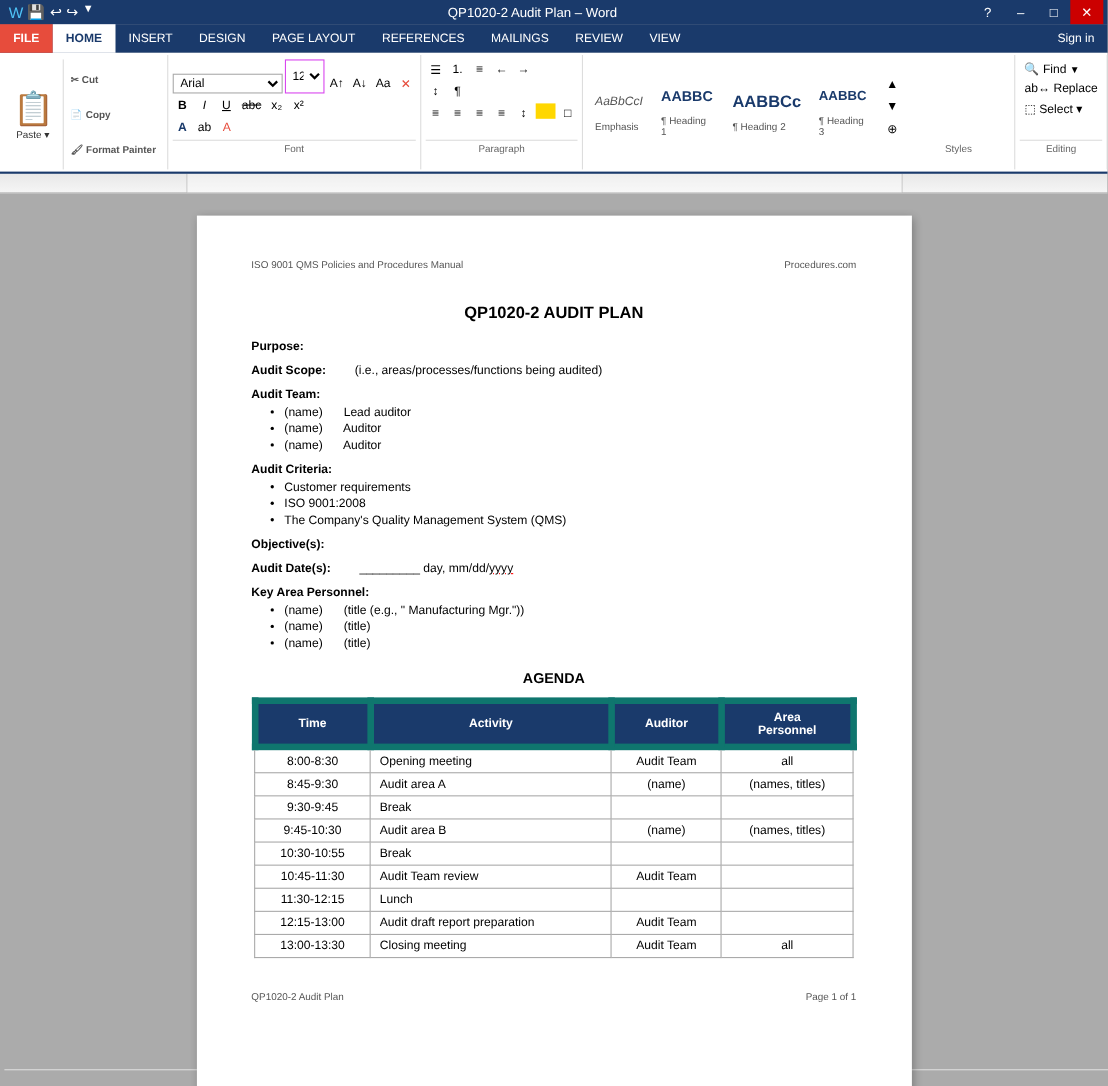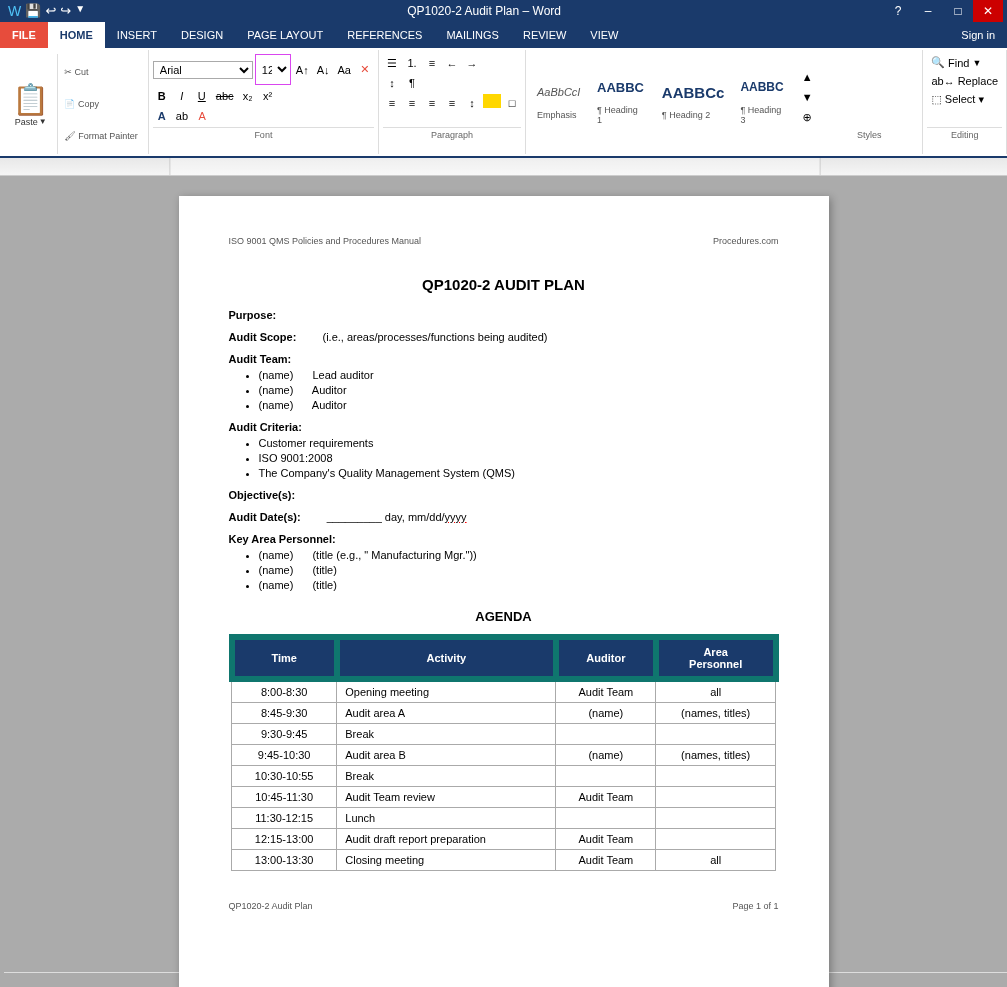"✂ Cut" .clipboard-sub { font-weight: none -> bold }
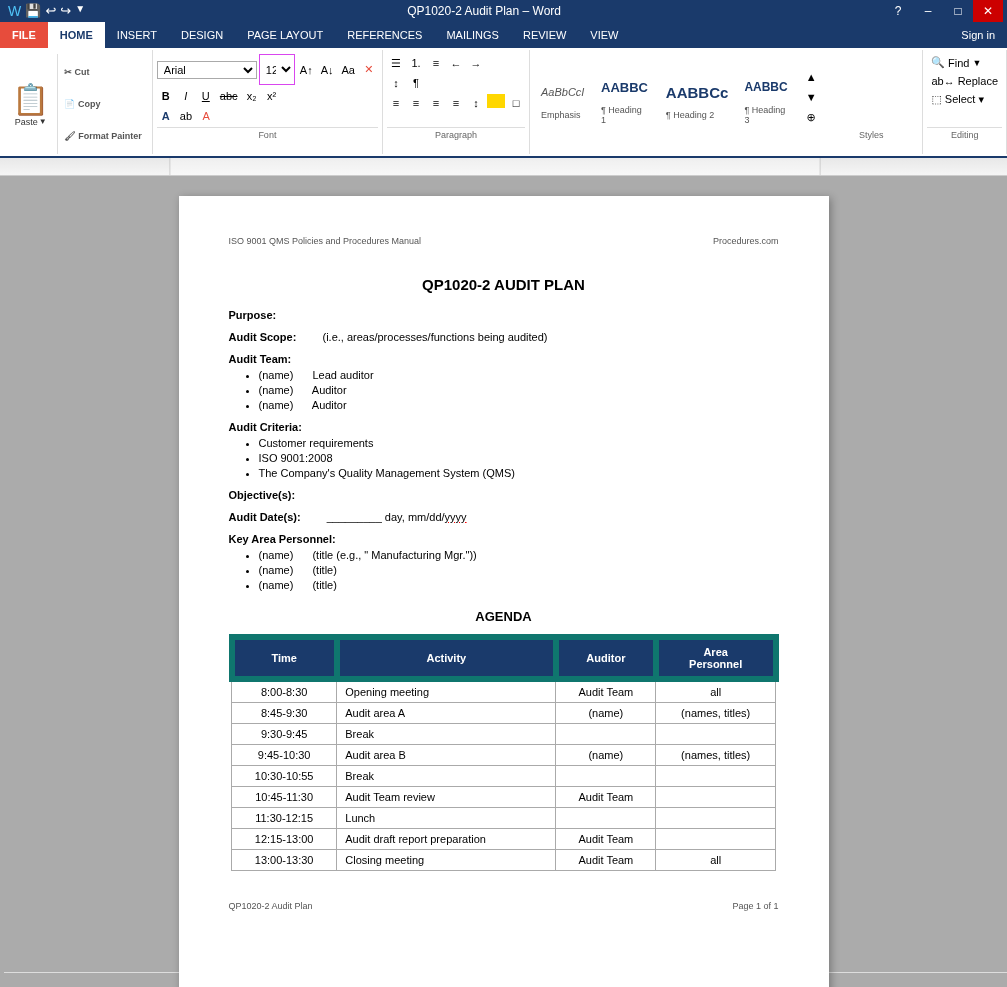"Arial" .font-row1 { align-items: center -> flex-end }
